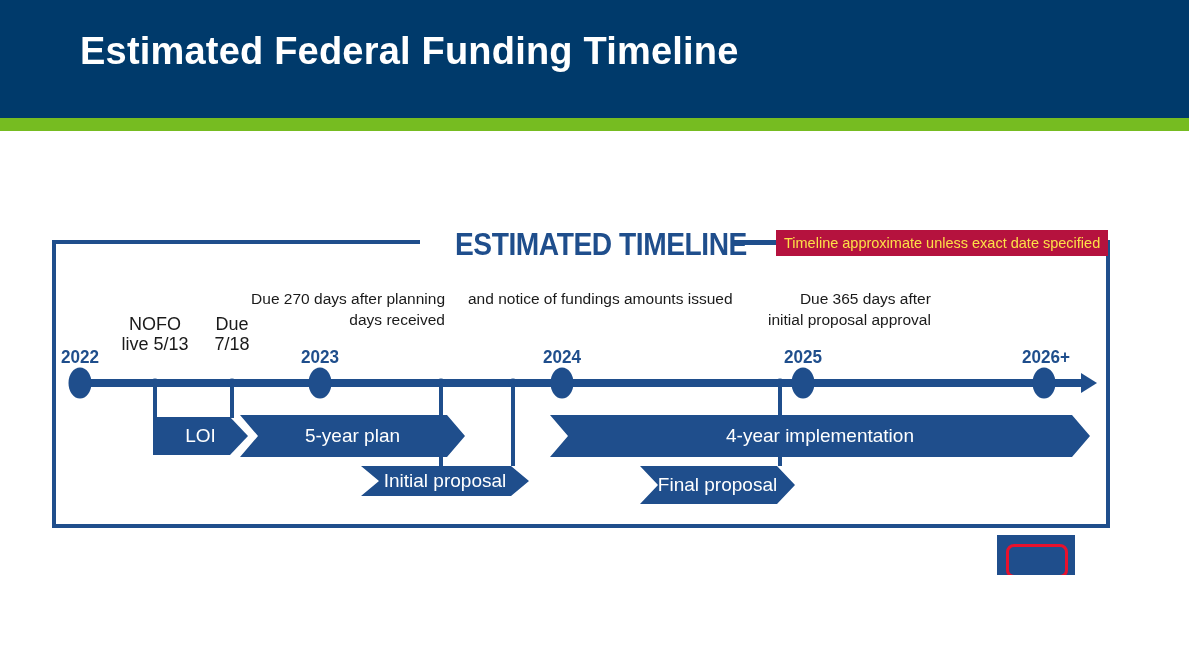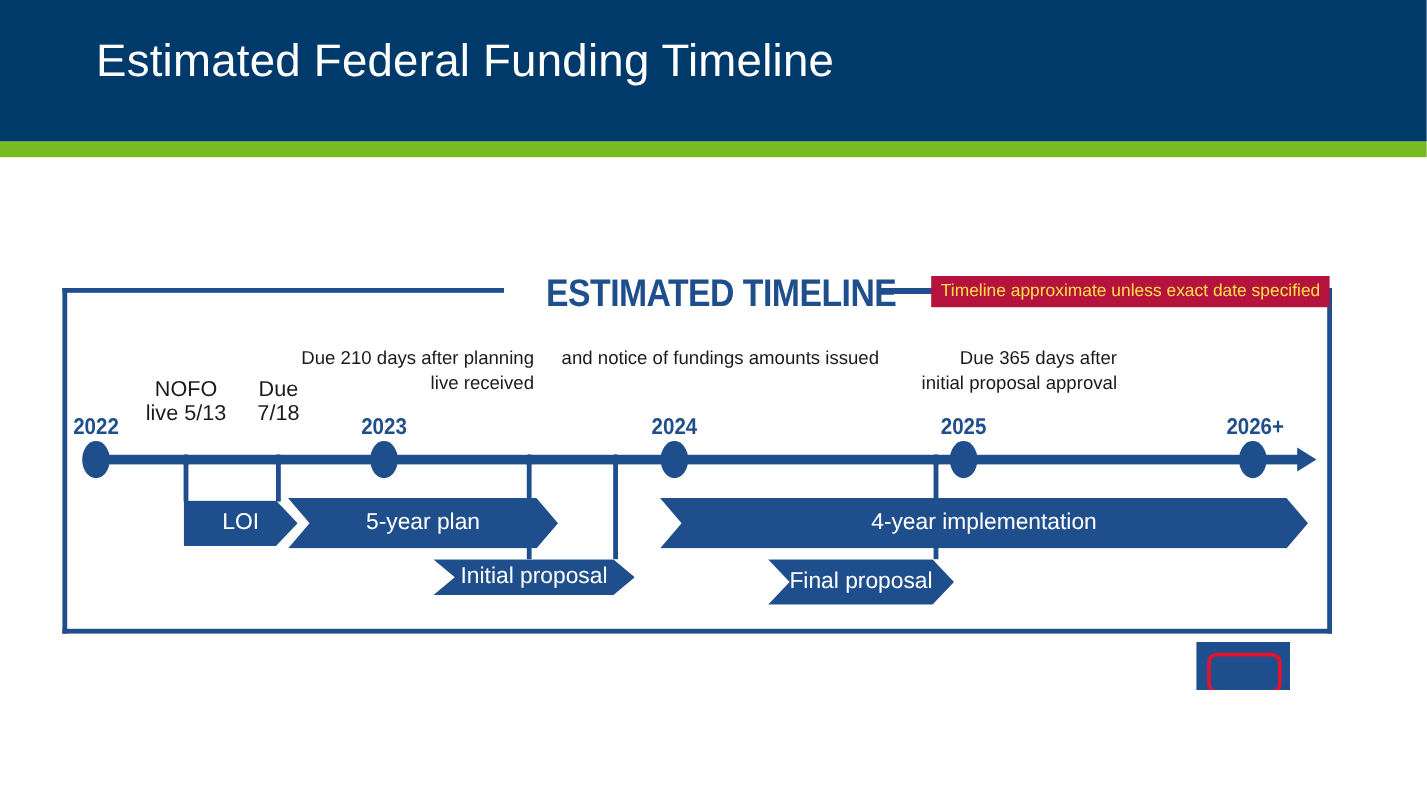"Estimated Federal Funding Timeline" .header-title { font-weight: 400 -> 700 }
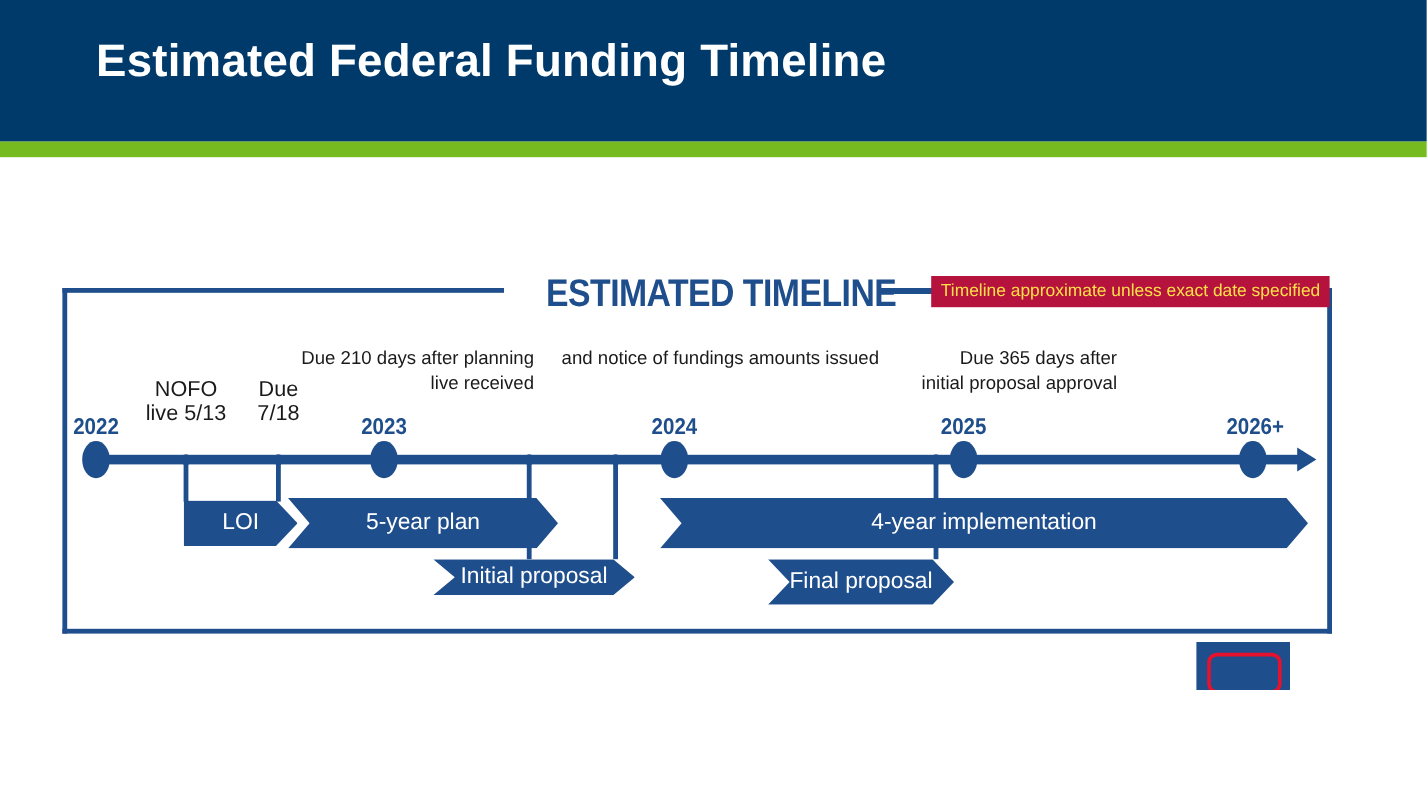"Due 210 days after planning" div { text: 210 -> 270 }
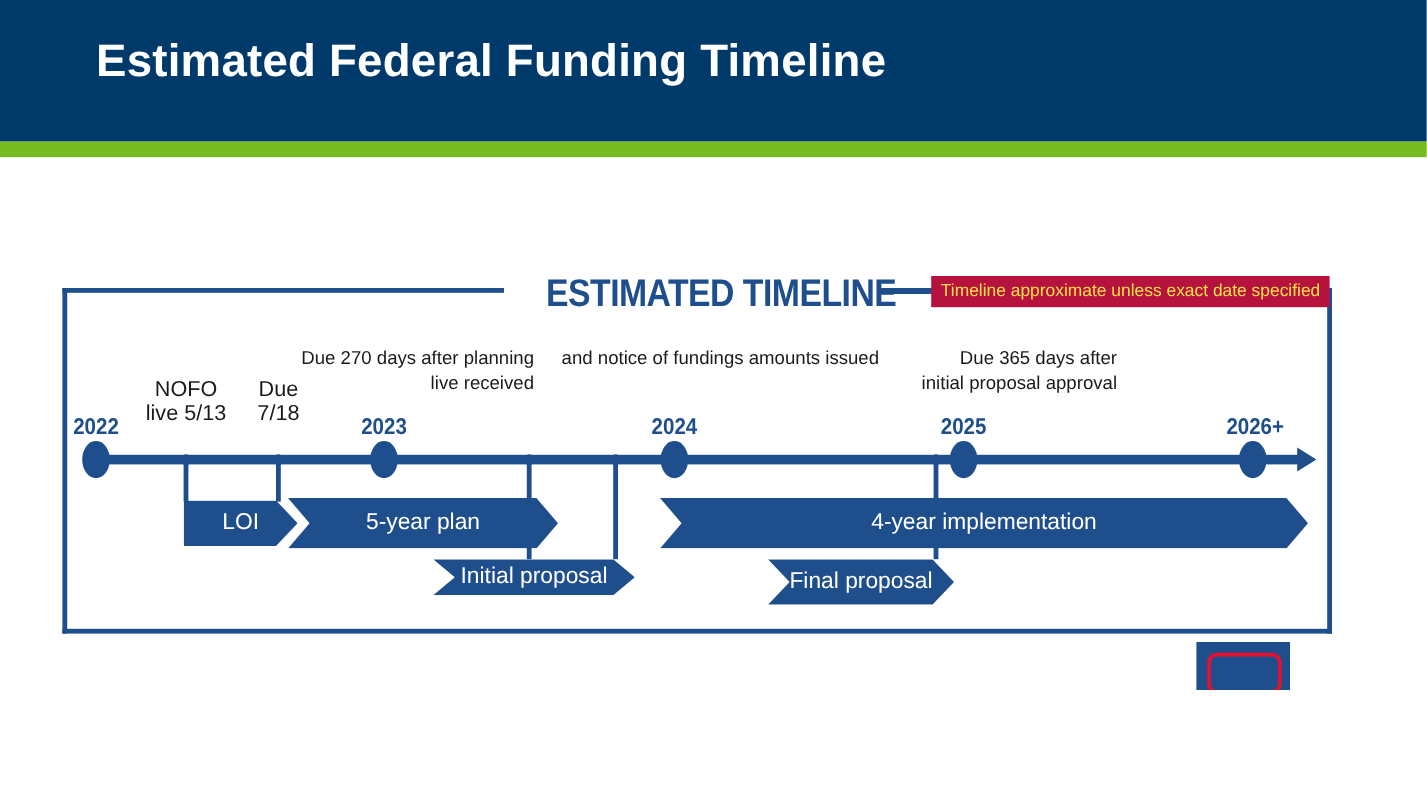"live received" div { text: live -> days }
